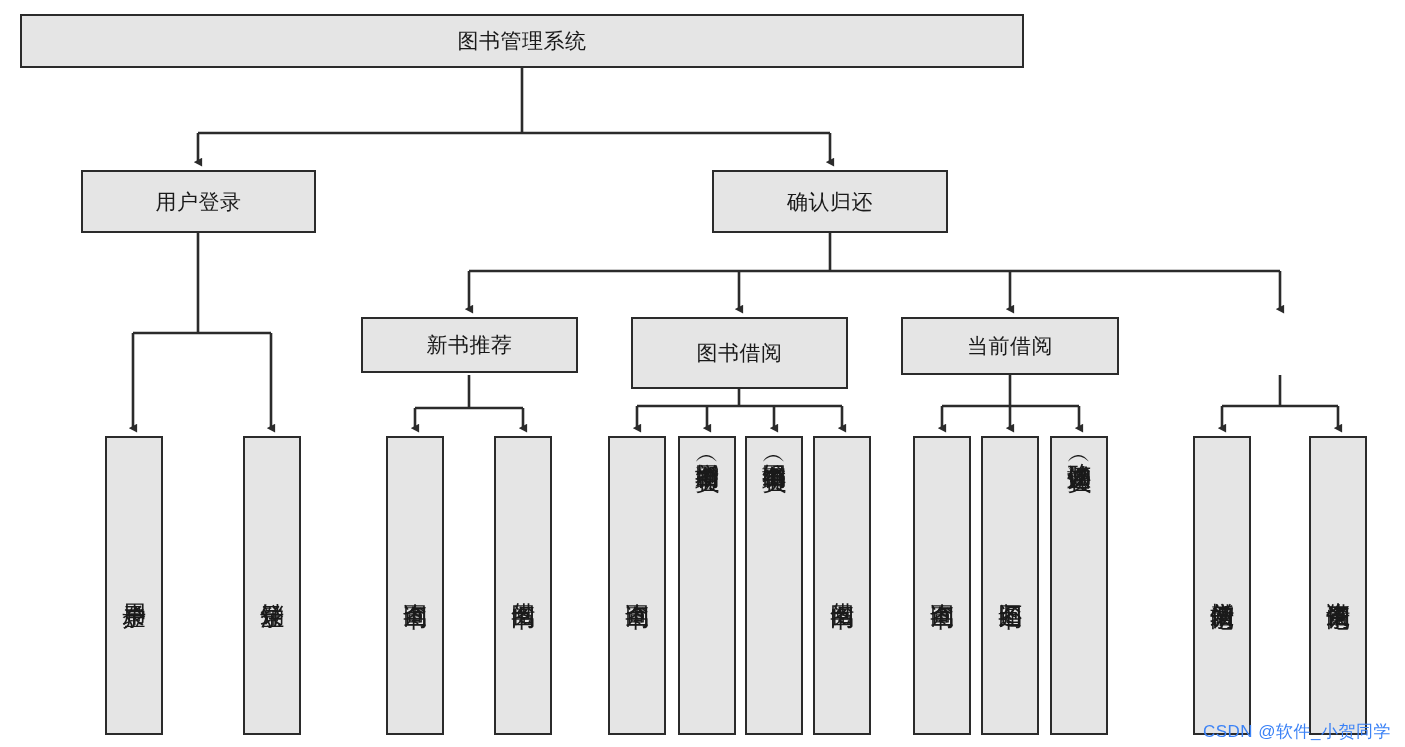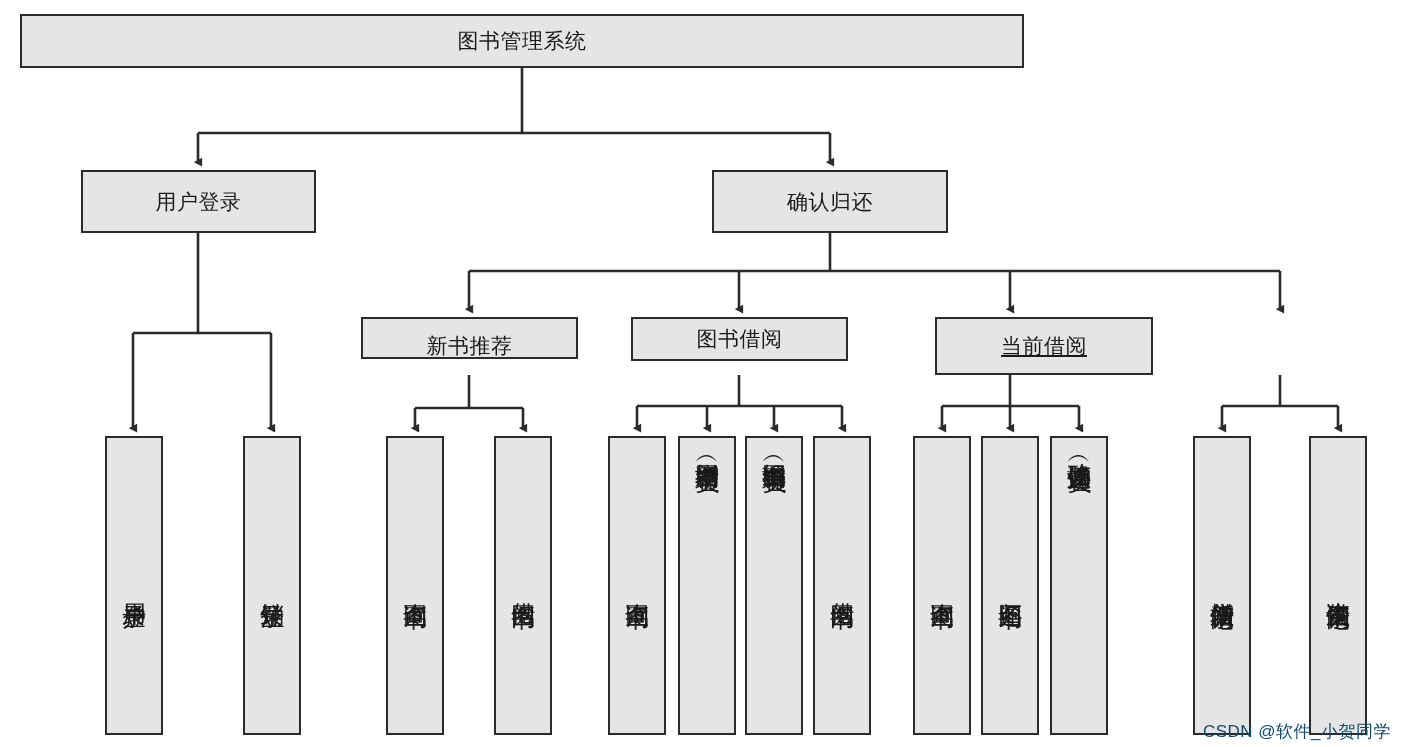"新书推荐" div.node { align-items: flex-end -> none; height: 42px -> 56px }
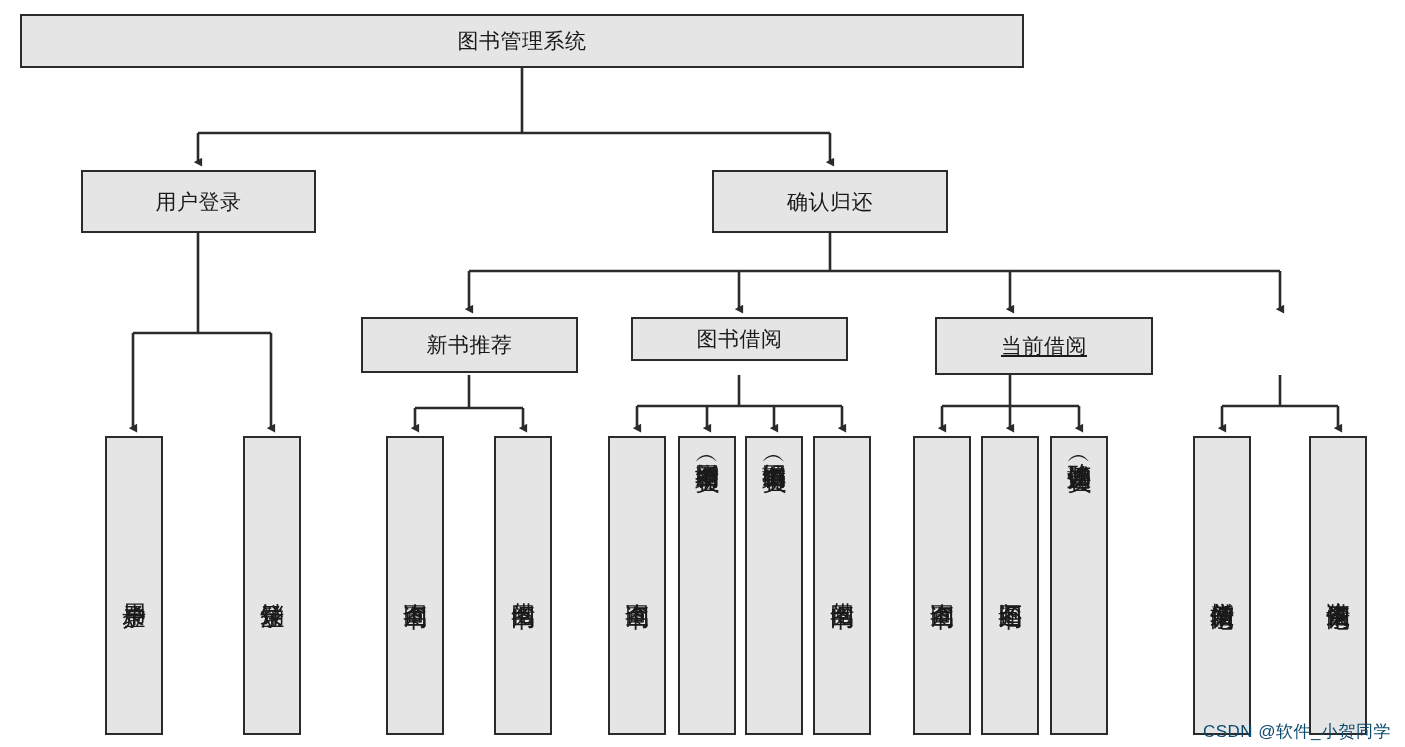"图书借阅" div.node { height: 44px -> 72px }
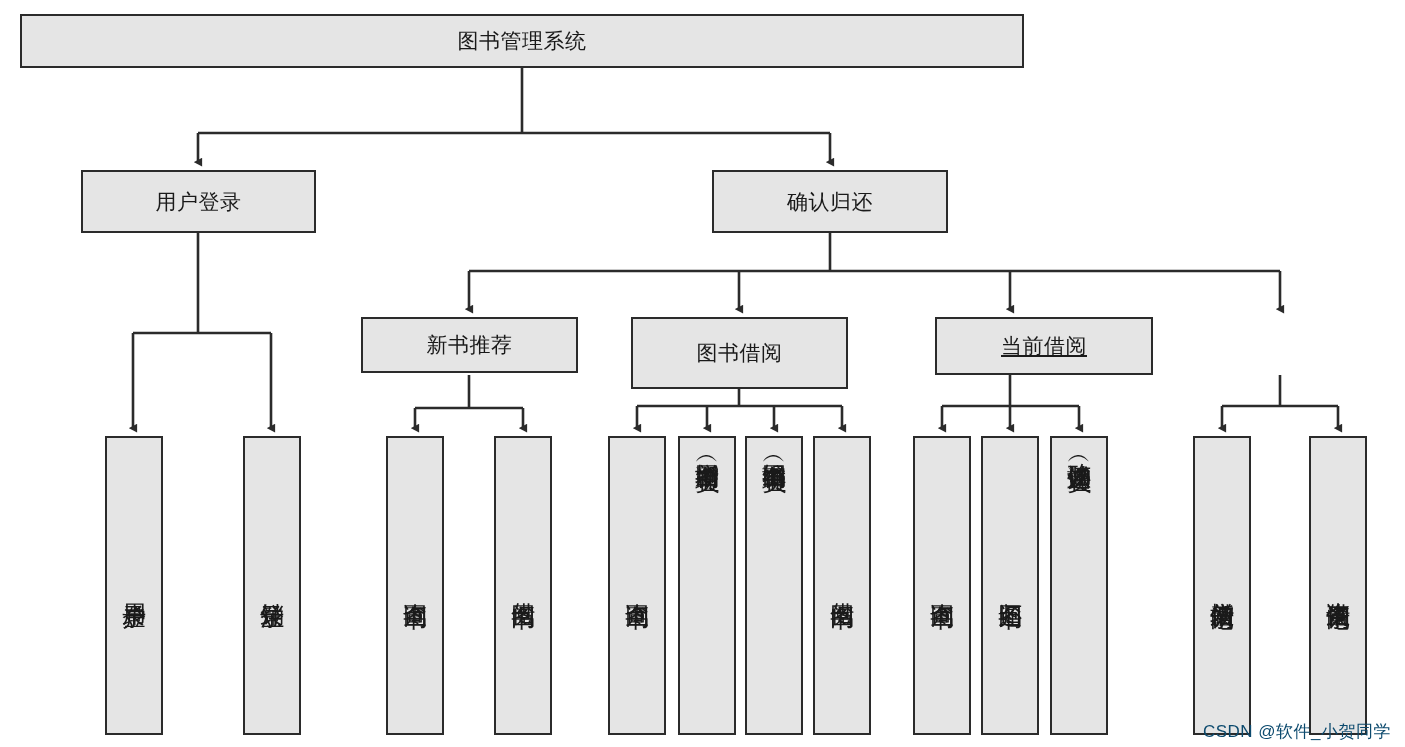"当前借阅" div.node { left: 935px -> 901px; text-decoration: underline -> none }
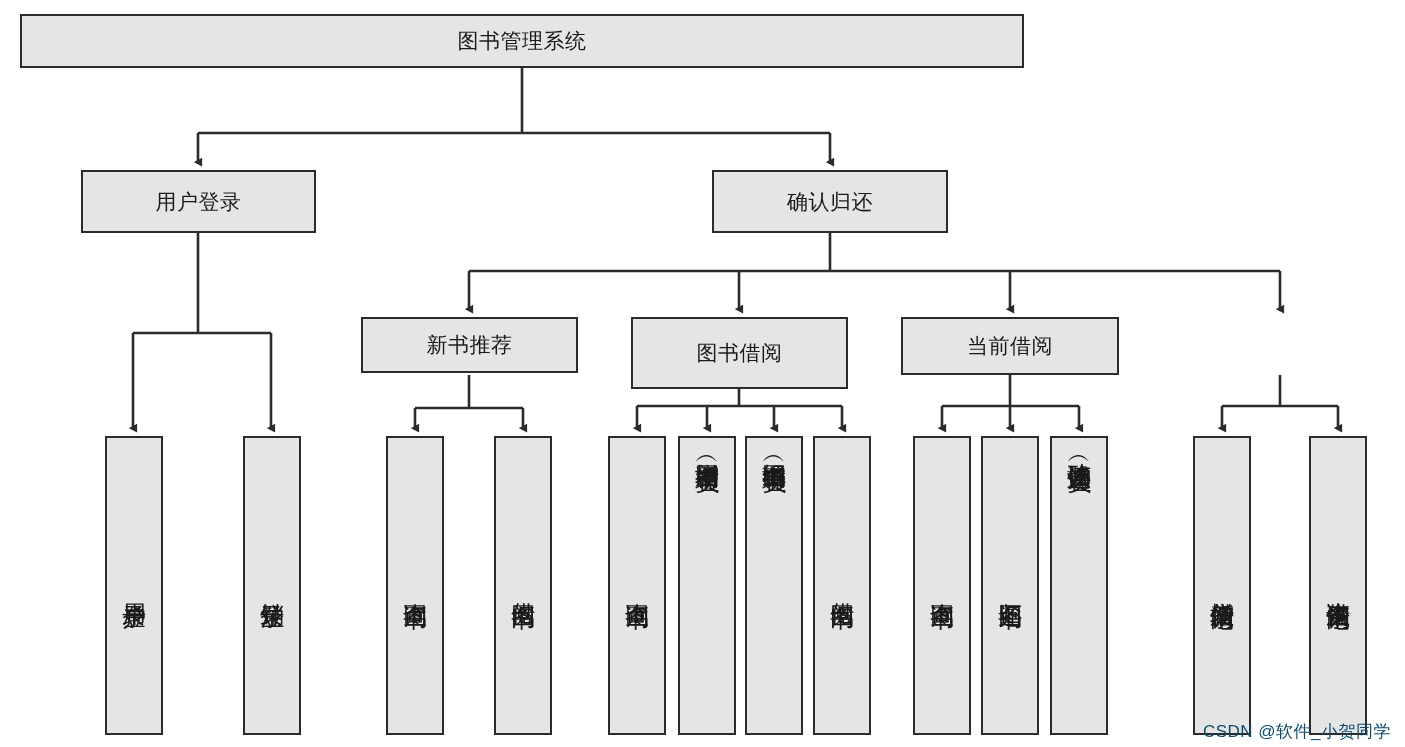"CSDN @软件_小贺同学" .watermark { color: #0c4a6e -> #3b82f6 }
